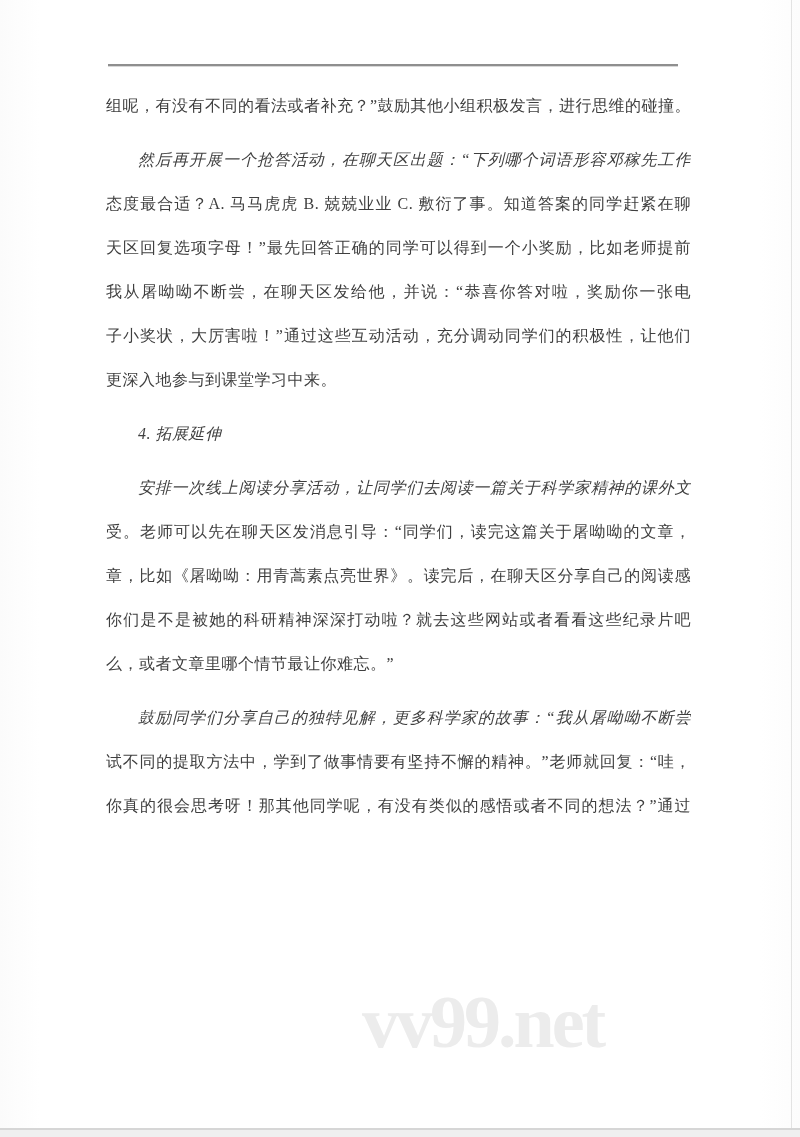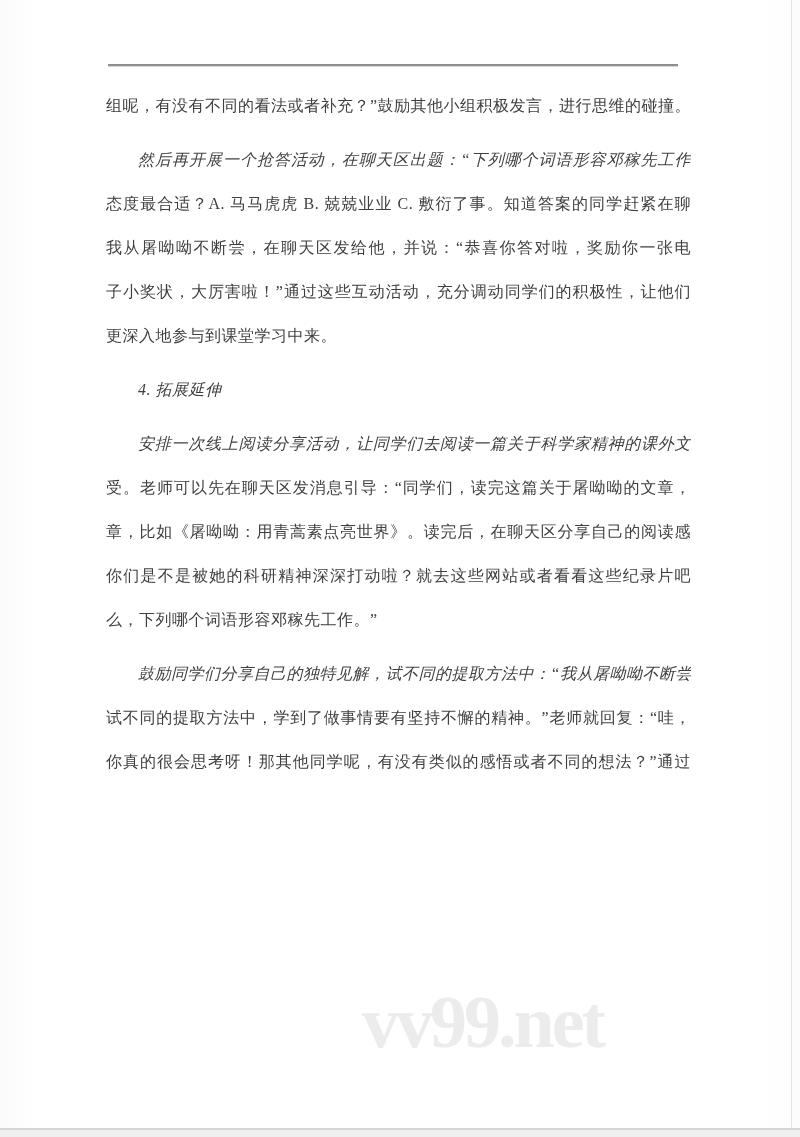"天区回复选项字母！”最先回答正确的同学可以得到一个小奖励，比如老师提前" div.line { html: none -> <div>天区回复选项字母！”最先回答正确的同学可以得到一个小奖励，比如老师提前</div> }
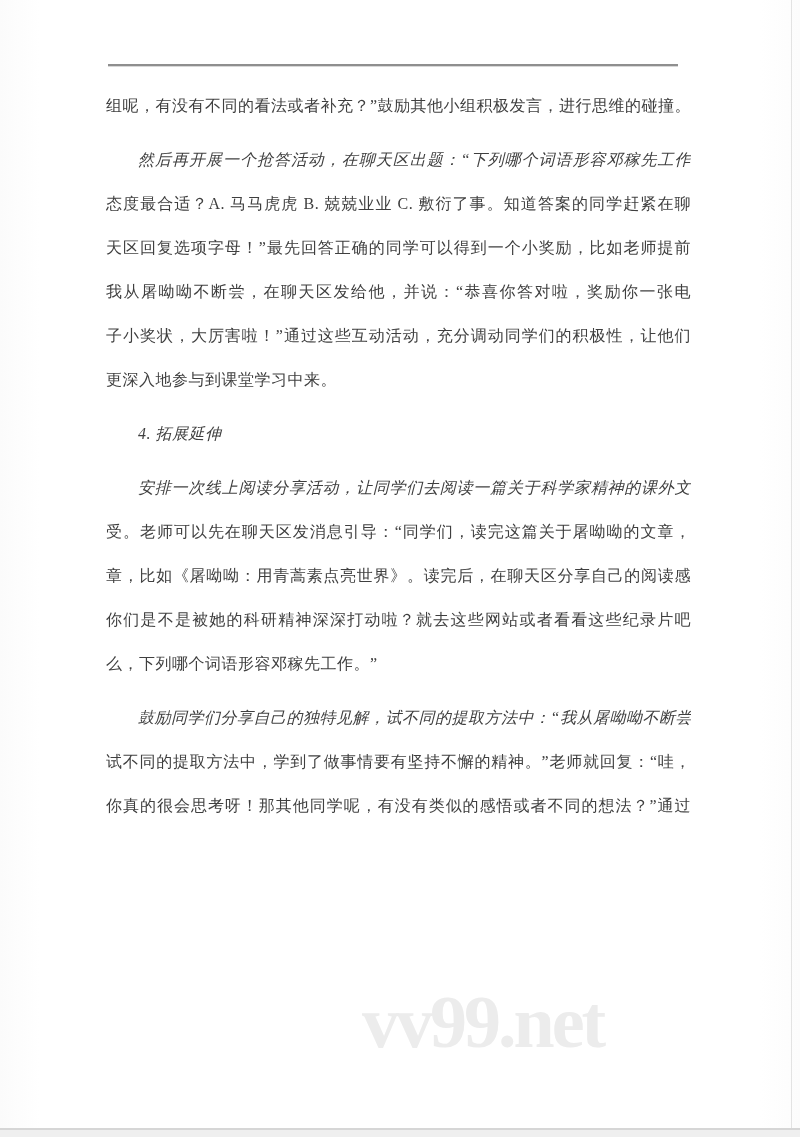"么，下列哪个词语形容邓稼先工作。”" div.line { text: 下列哪个词语形容邓稼先工作 -> 或者文章里哪个情节最让你难忘 }
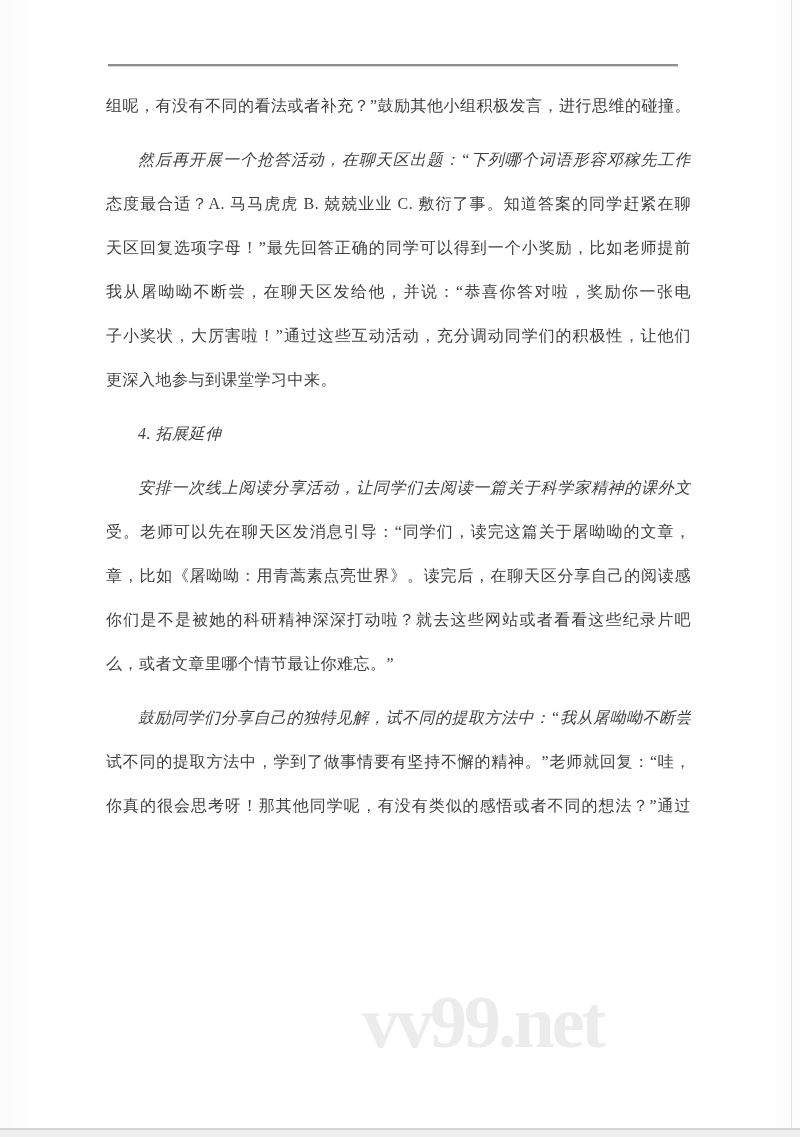"鼓励同学们分享自己的独特见解，试不同的提取方法中：“我从屠呦呦不断尝" div.line { text: 试不同的提取方法中 -> 更多科学家的故事 }
